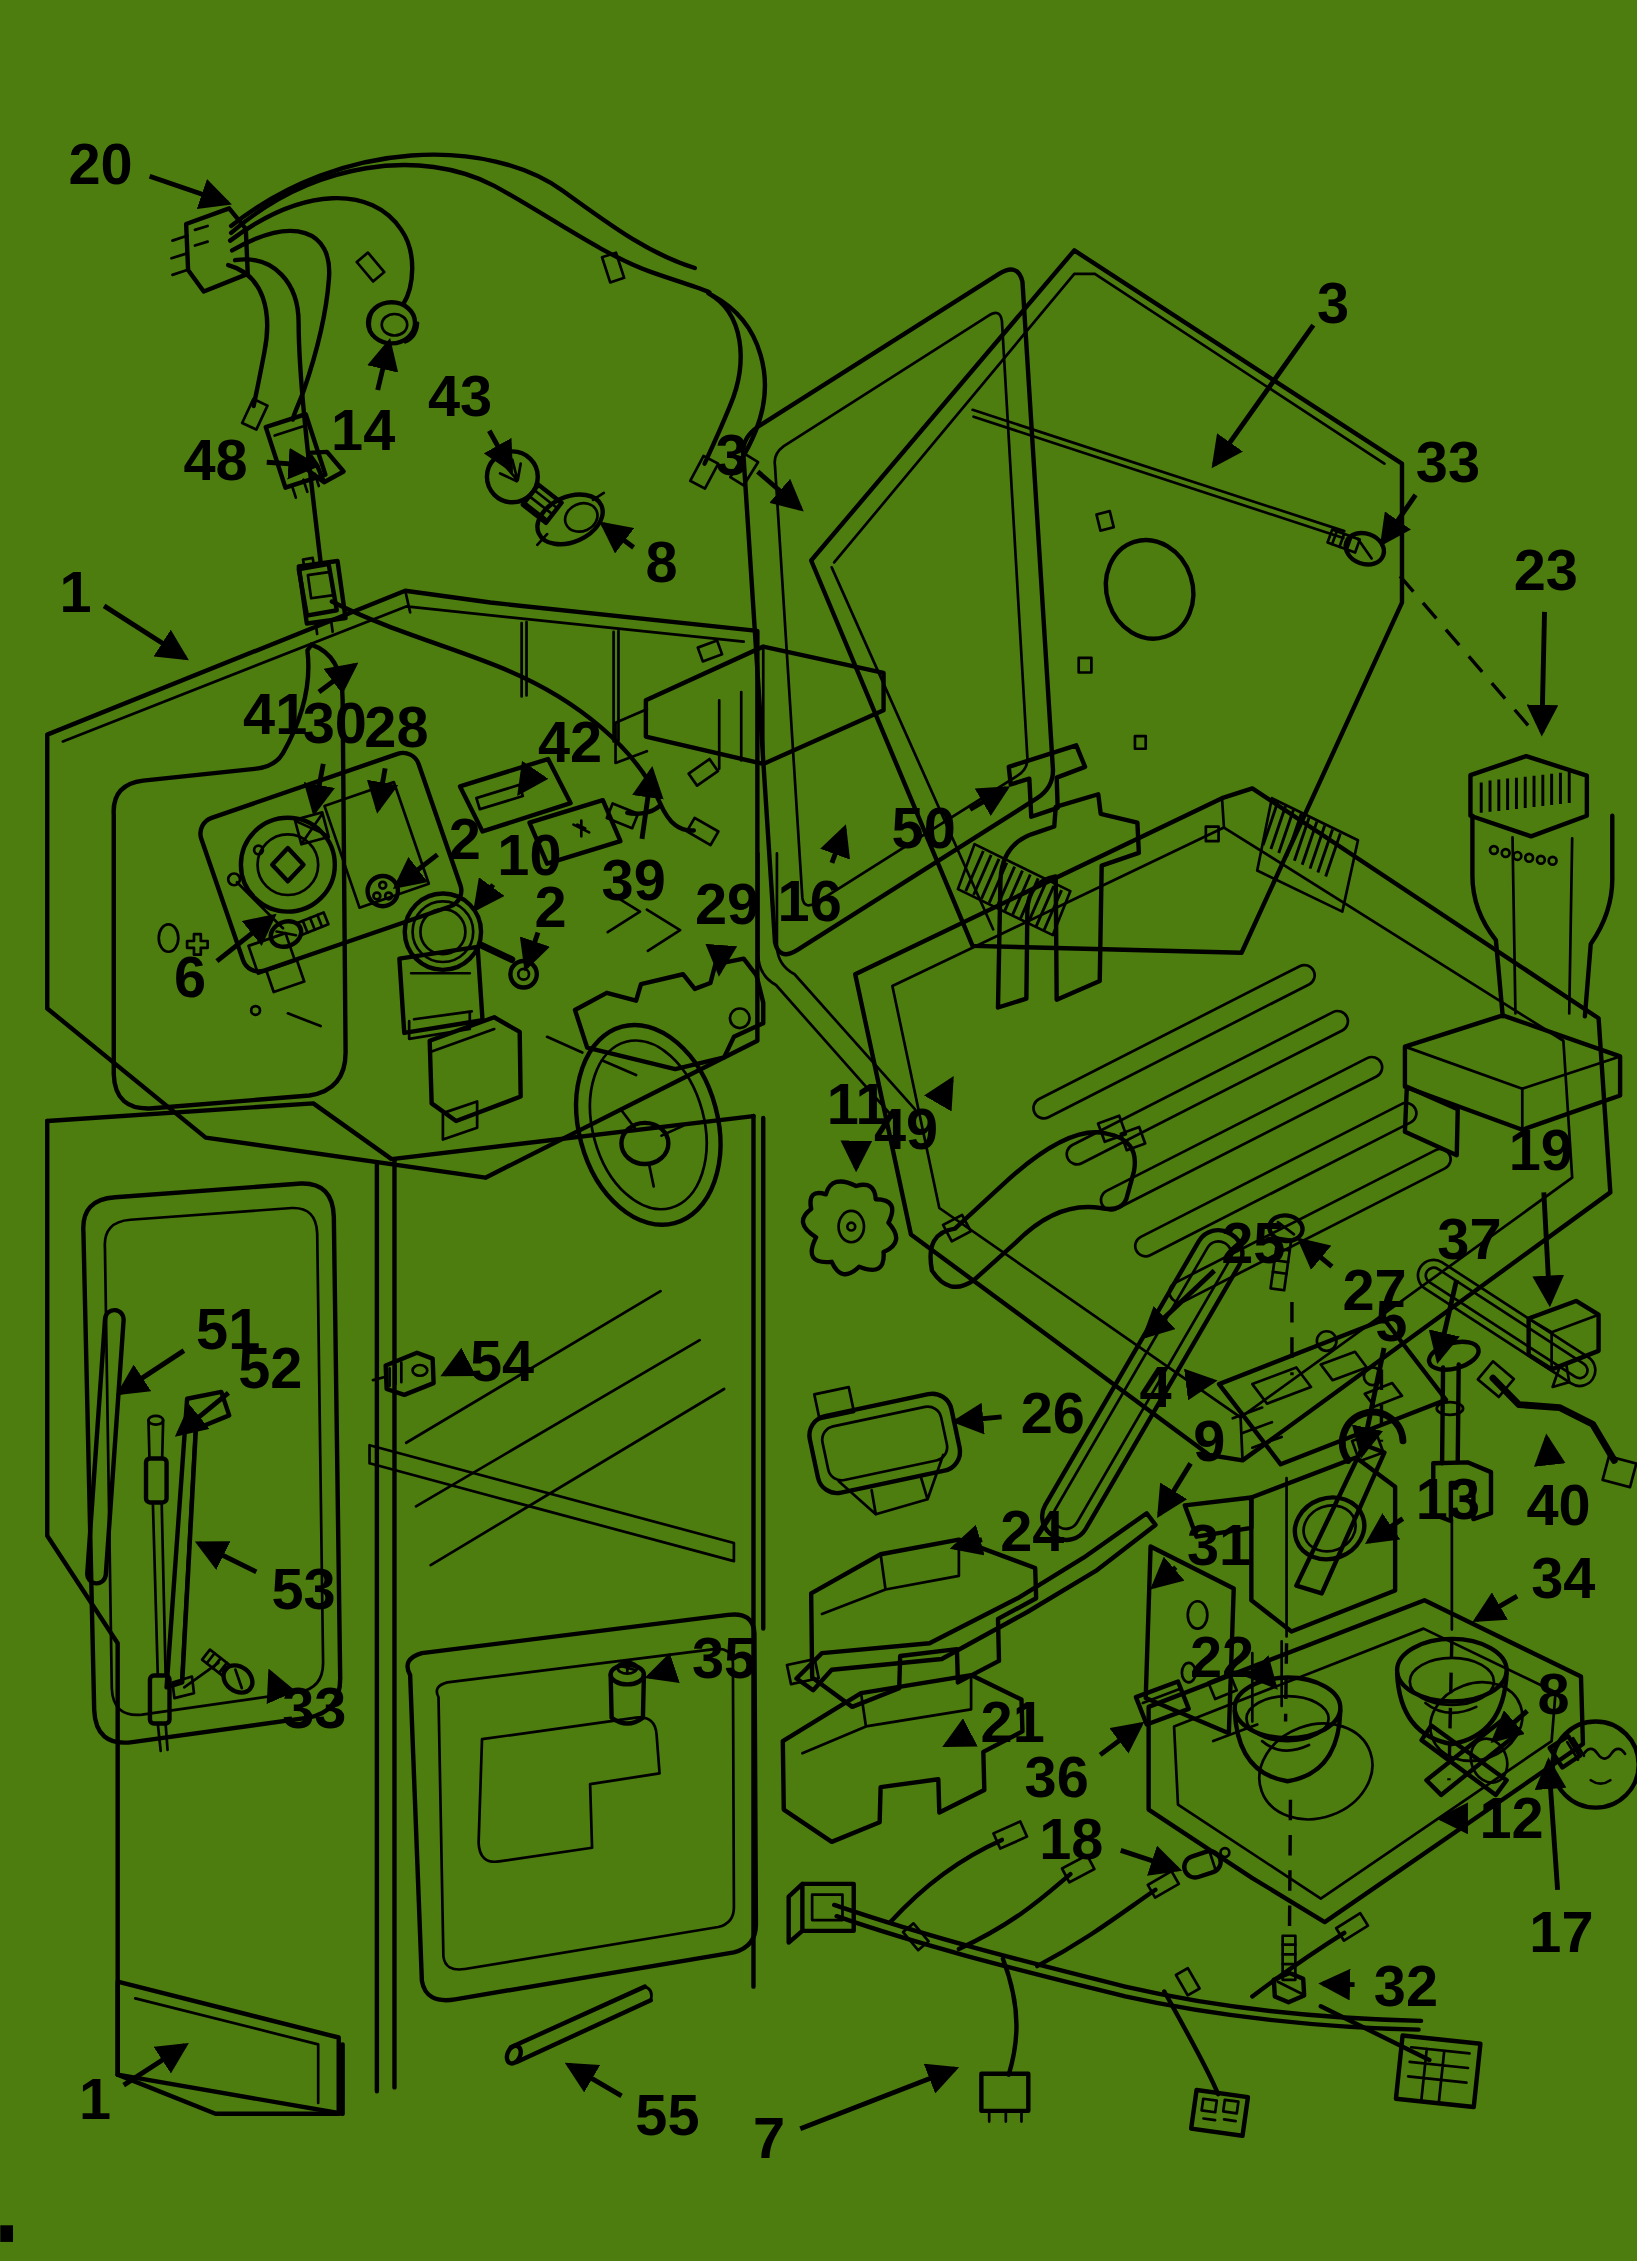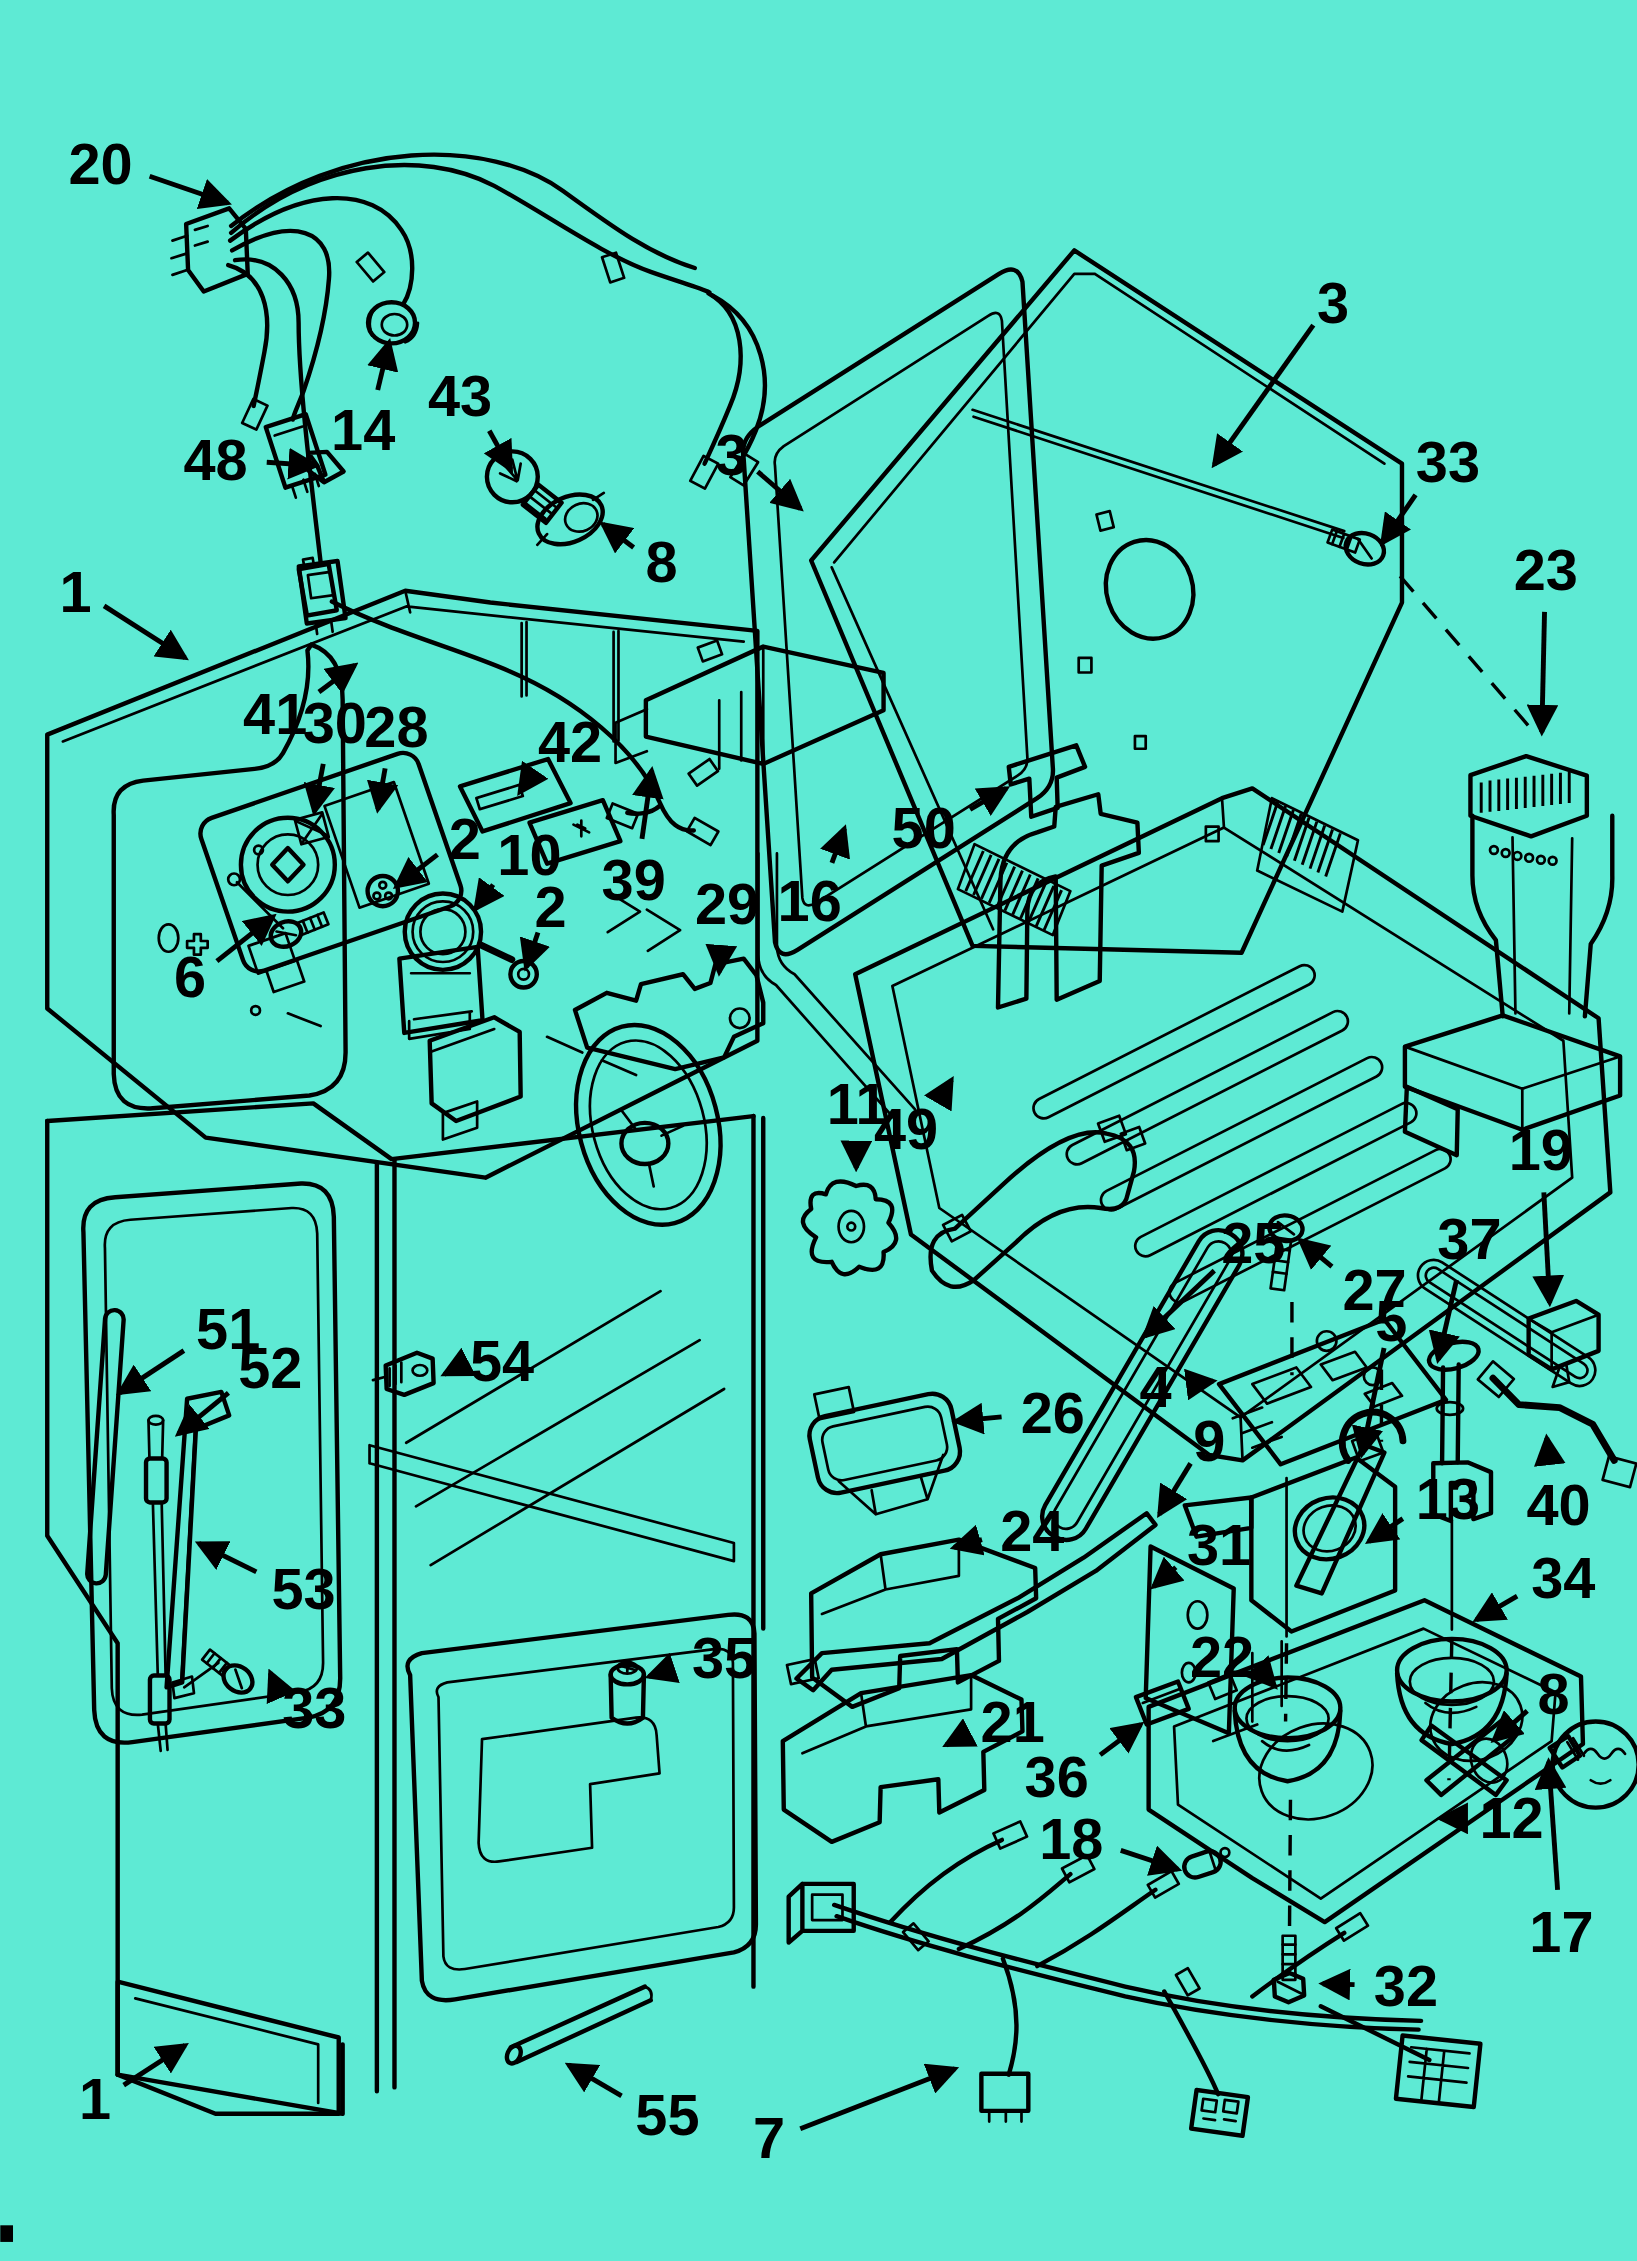"20" .page { background: #5eead4 -> #4d7c0f }
